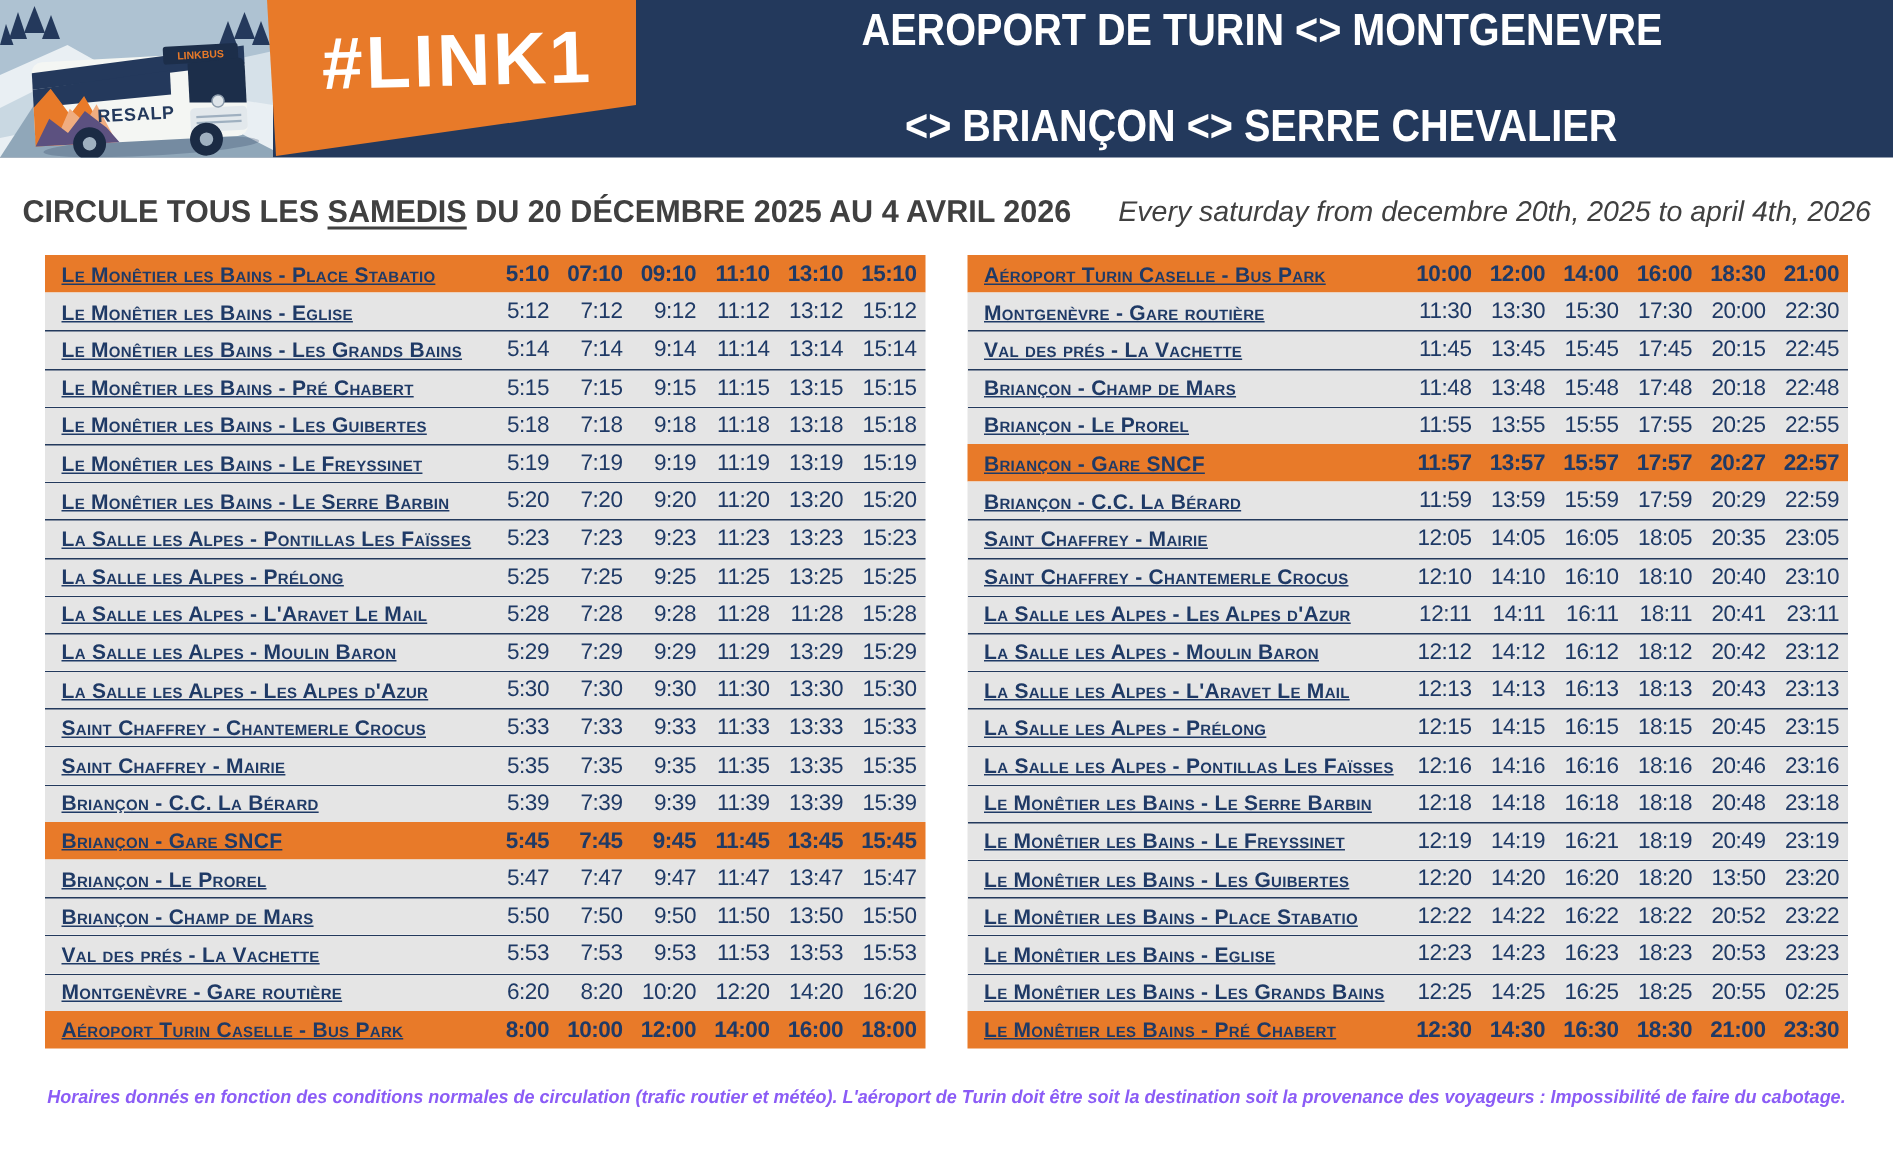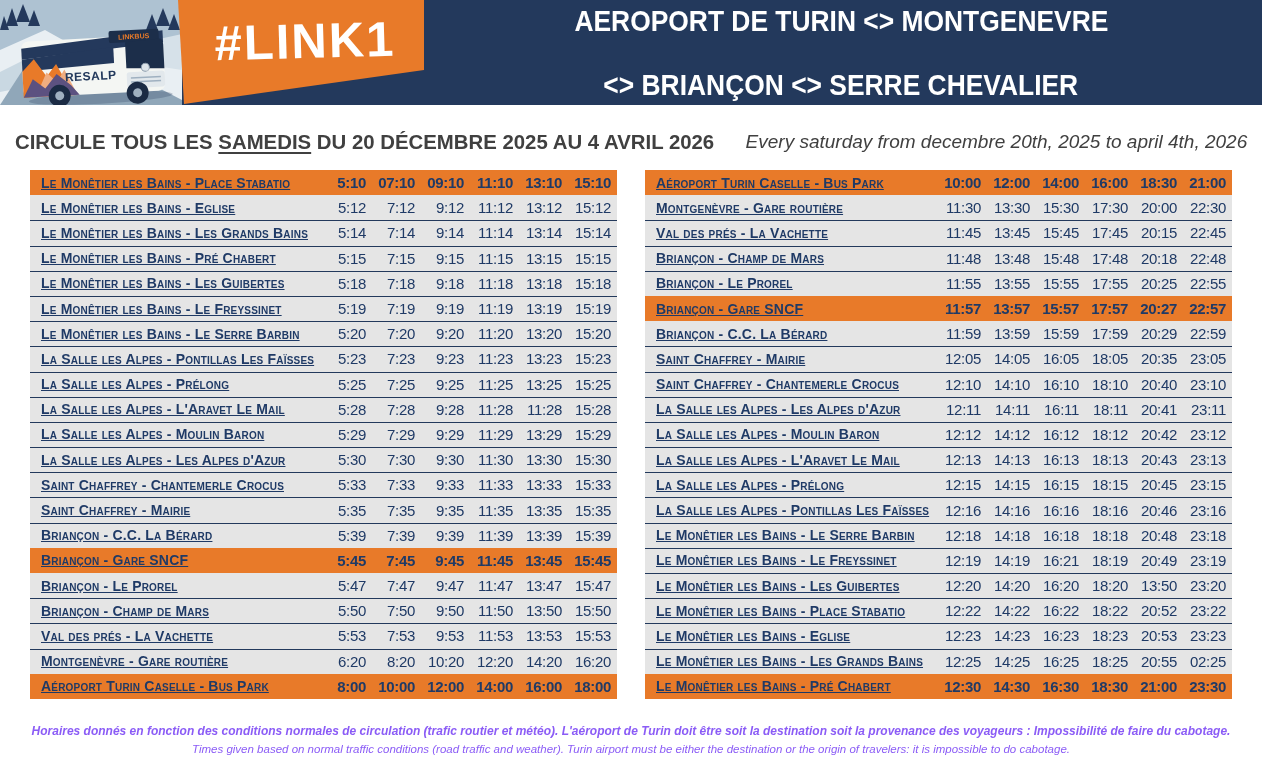"Times given based on normal" div.l2 { html: <div>Times given based on normal traffic conditions (road traffic and weather). Turin airport must be either the destination or the origin of travelers: it is impossible to do cabotage.</div> -> none }
